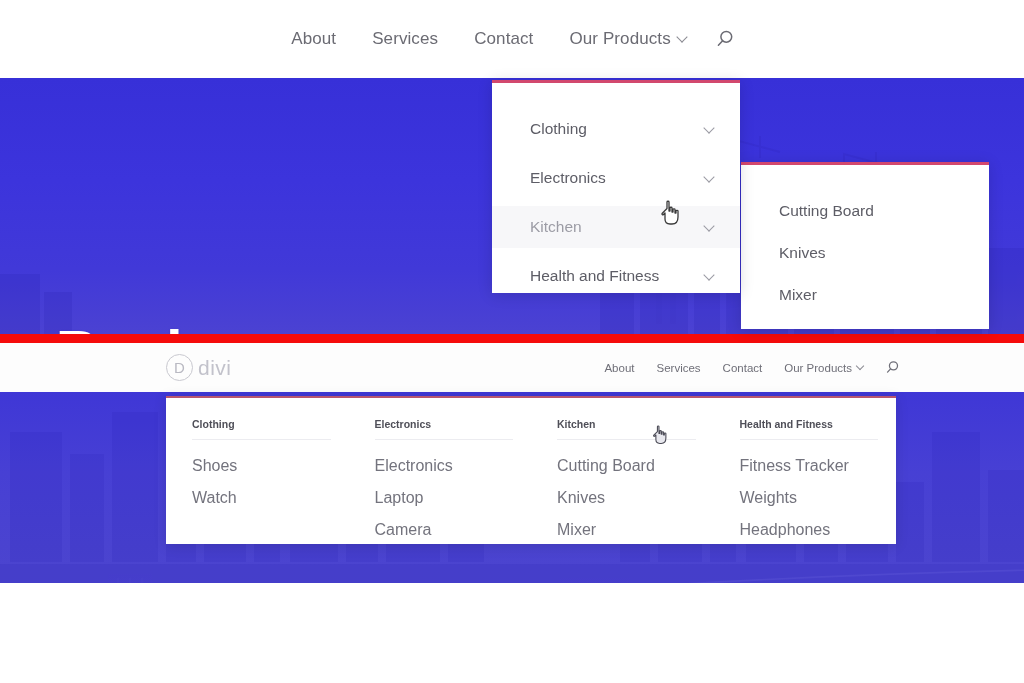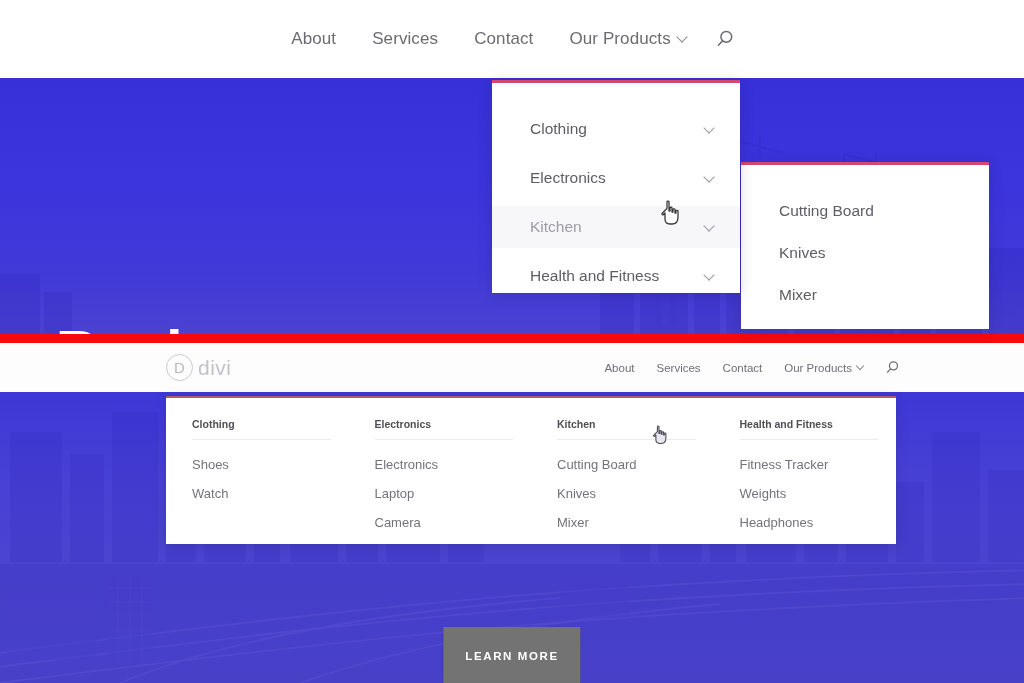"About" #stage { height: 683px -> 583px }
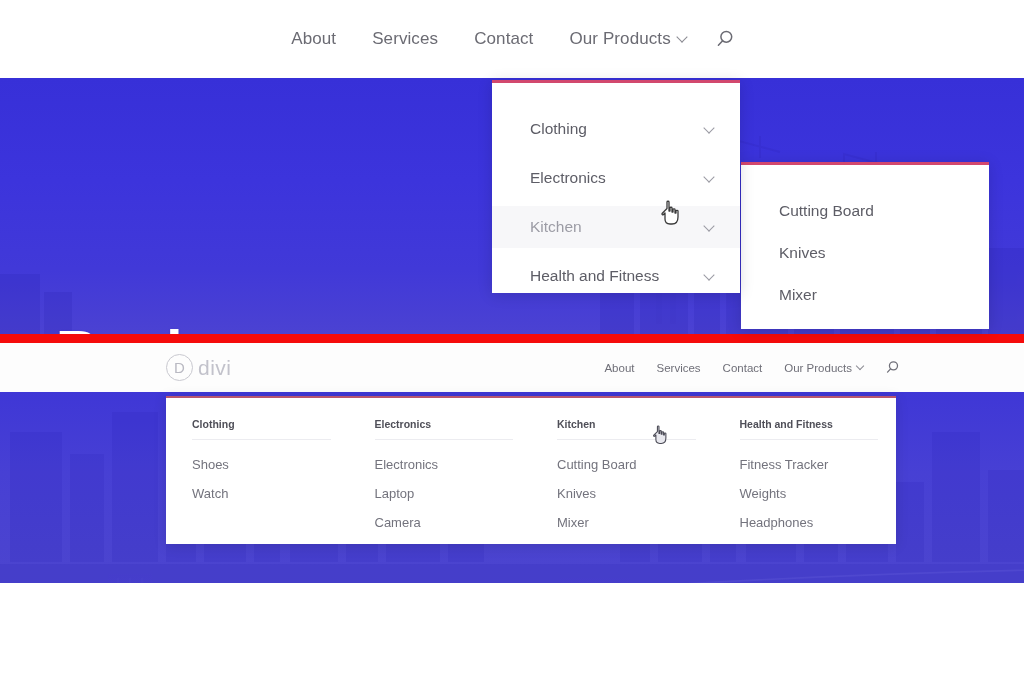"Shoes" .mm-link { font-size: 13px -> 16px }
